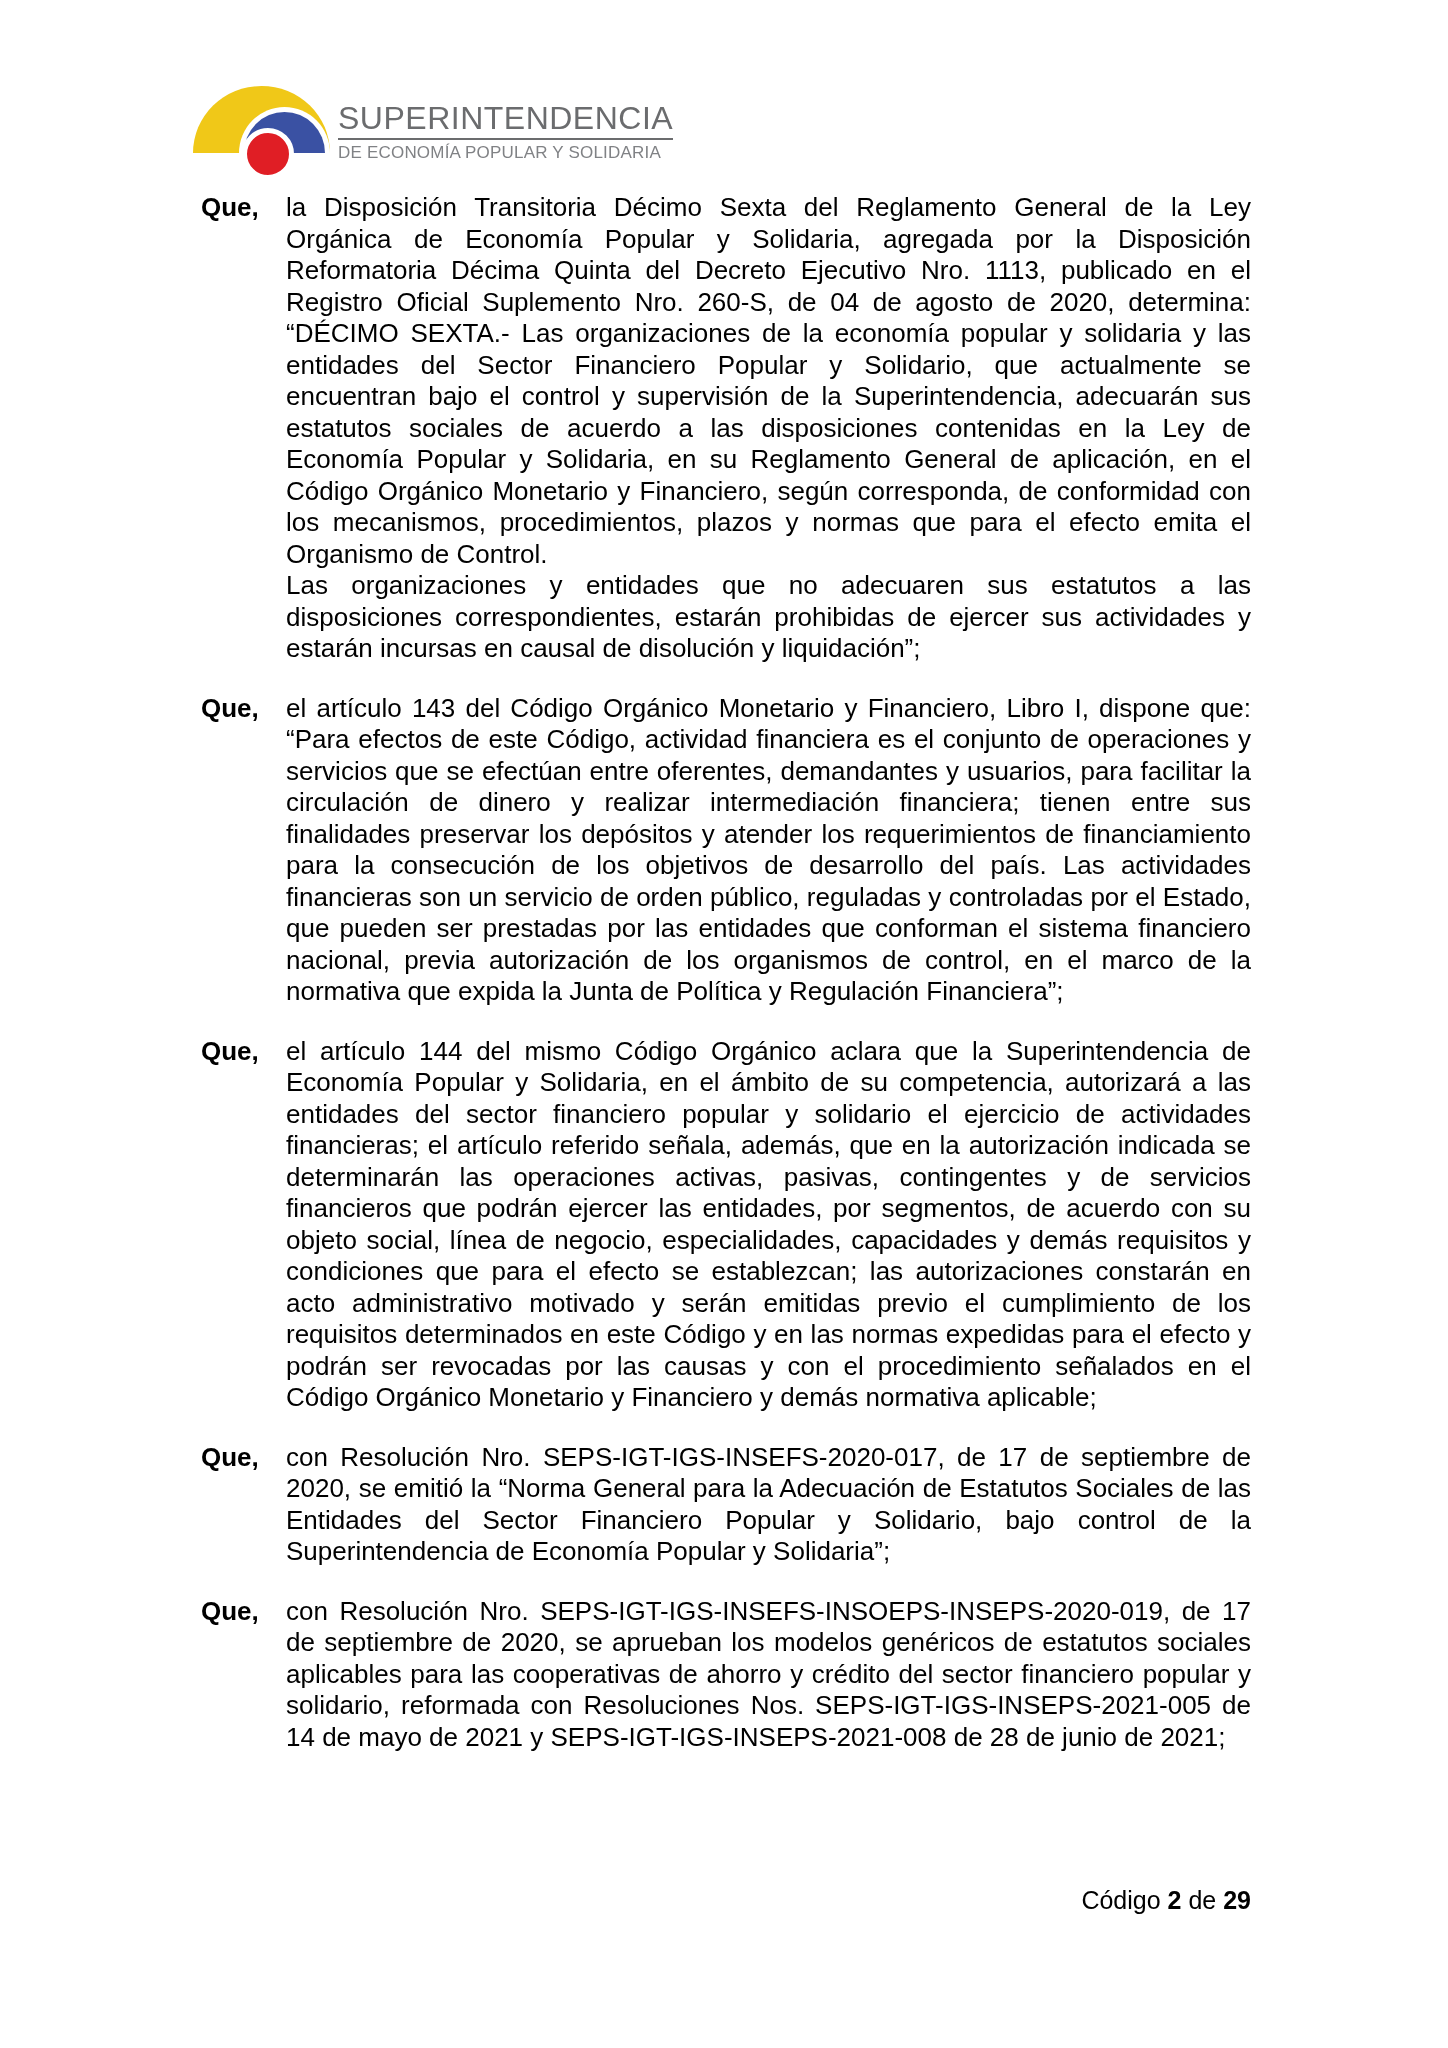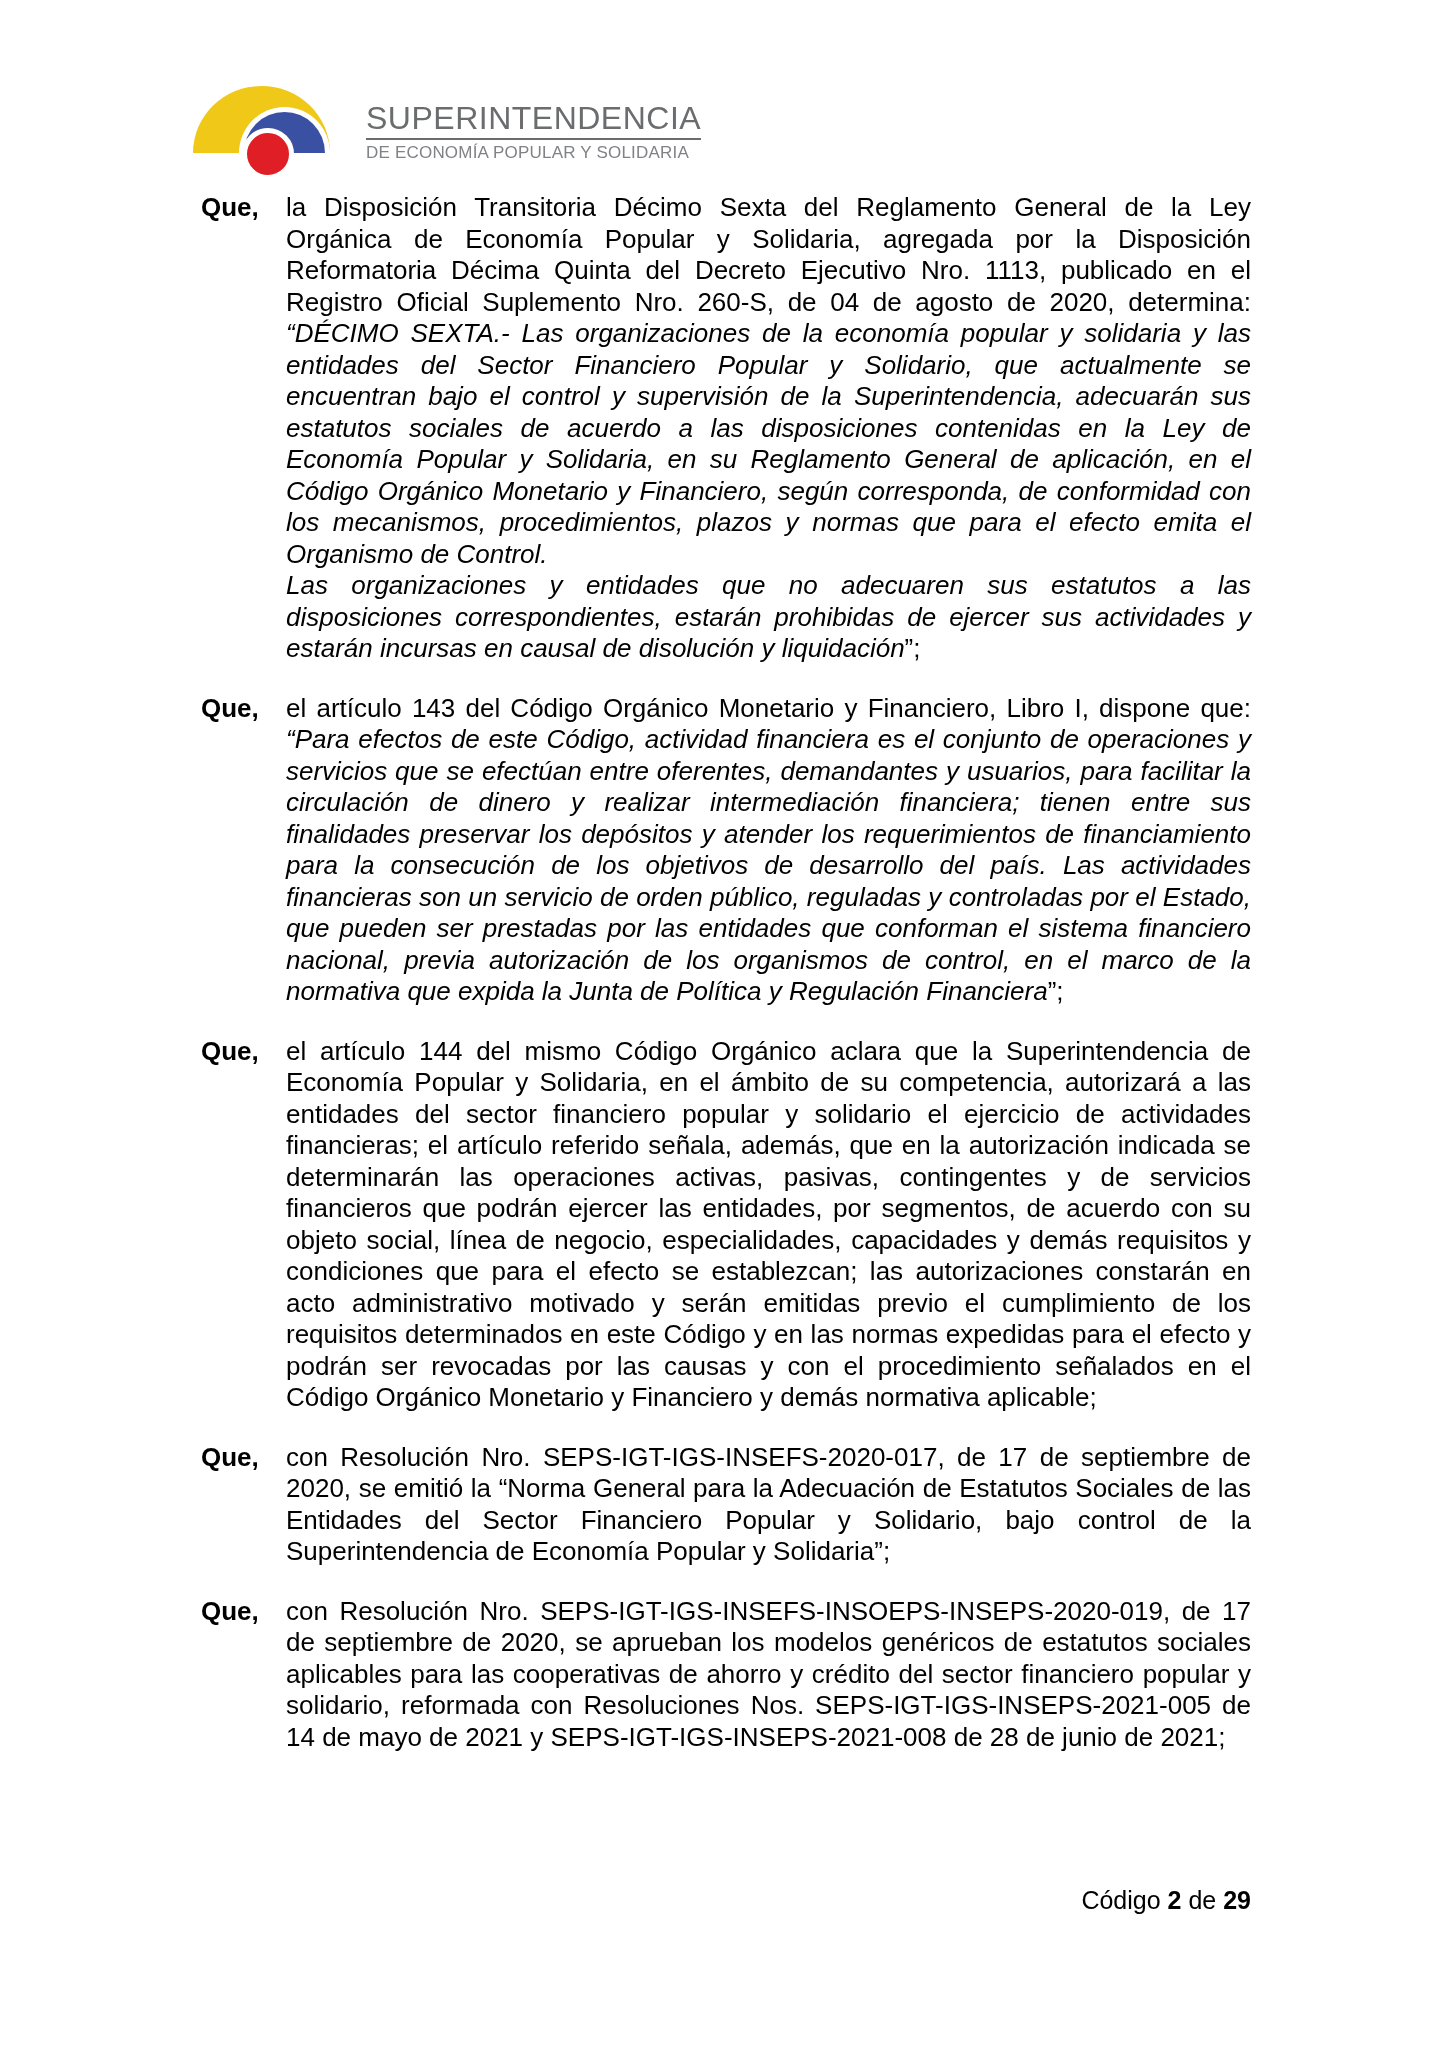"SUPERINTENDENCIA" .header { gap: 28px -> none }
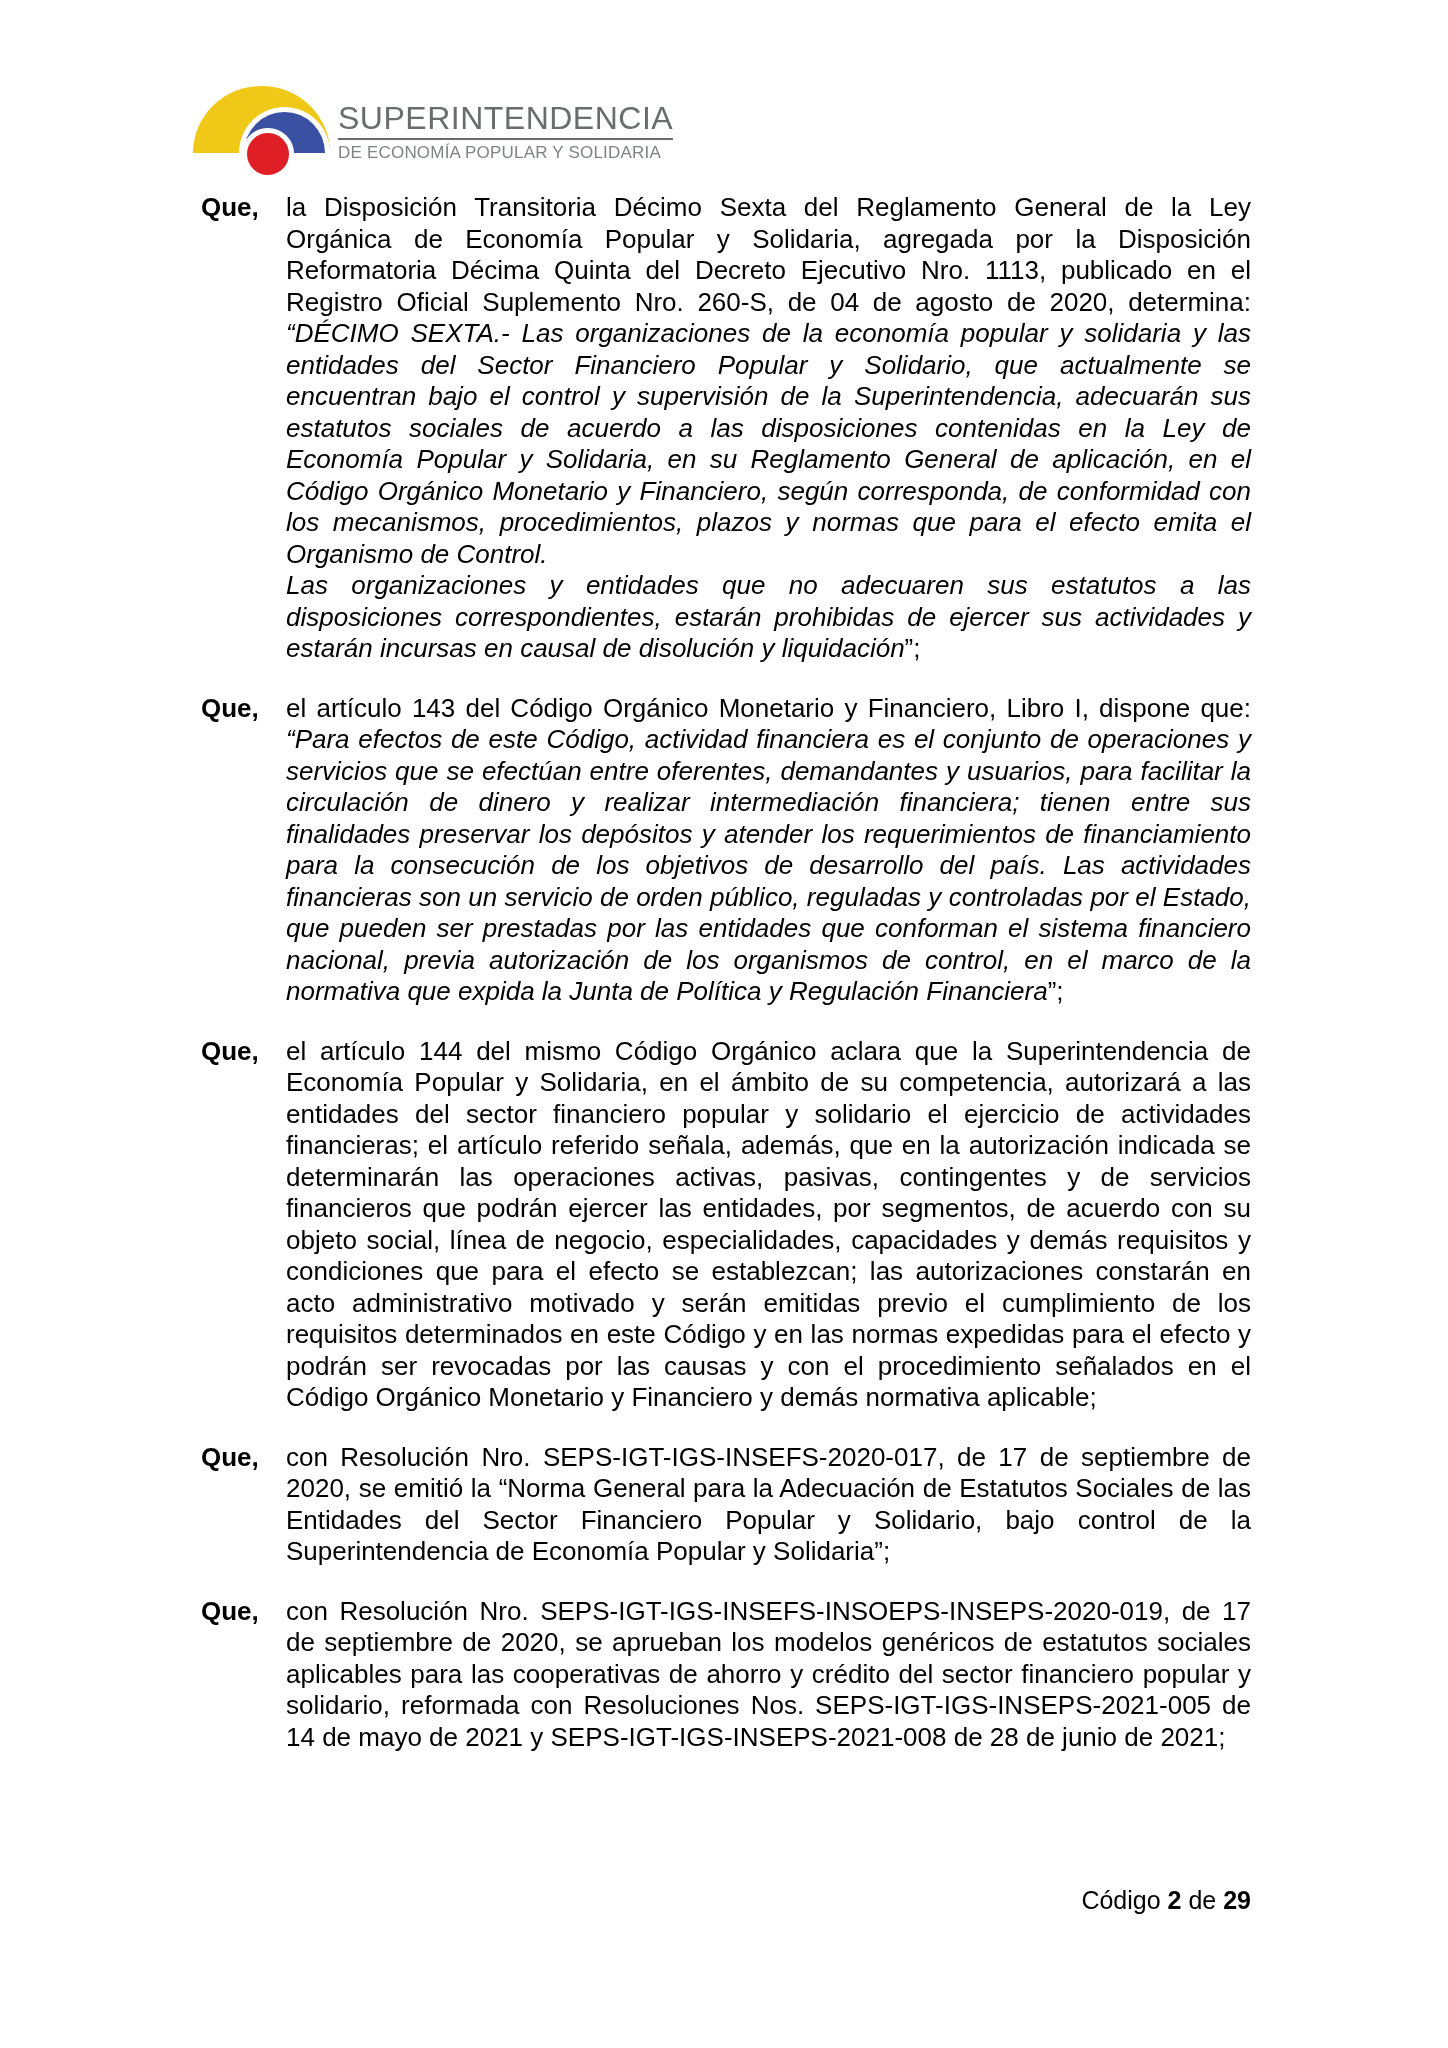"“DÉCIMO SEXTA.- Las organizaciones de" .seg.italic { font-style: italic -> none }
